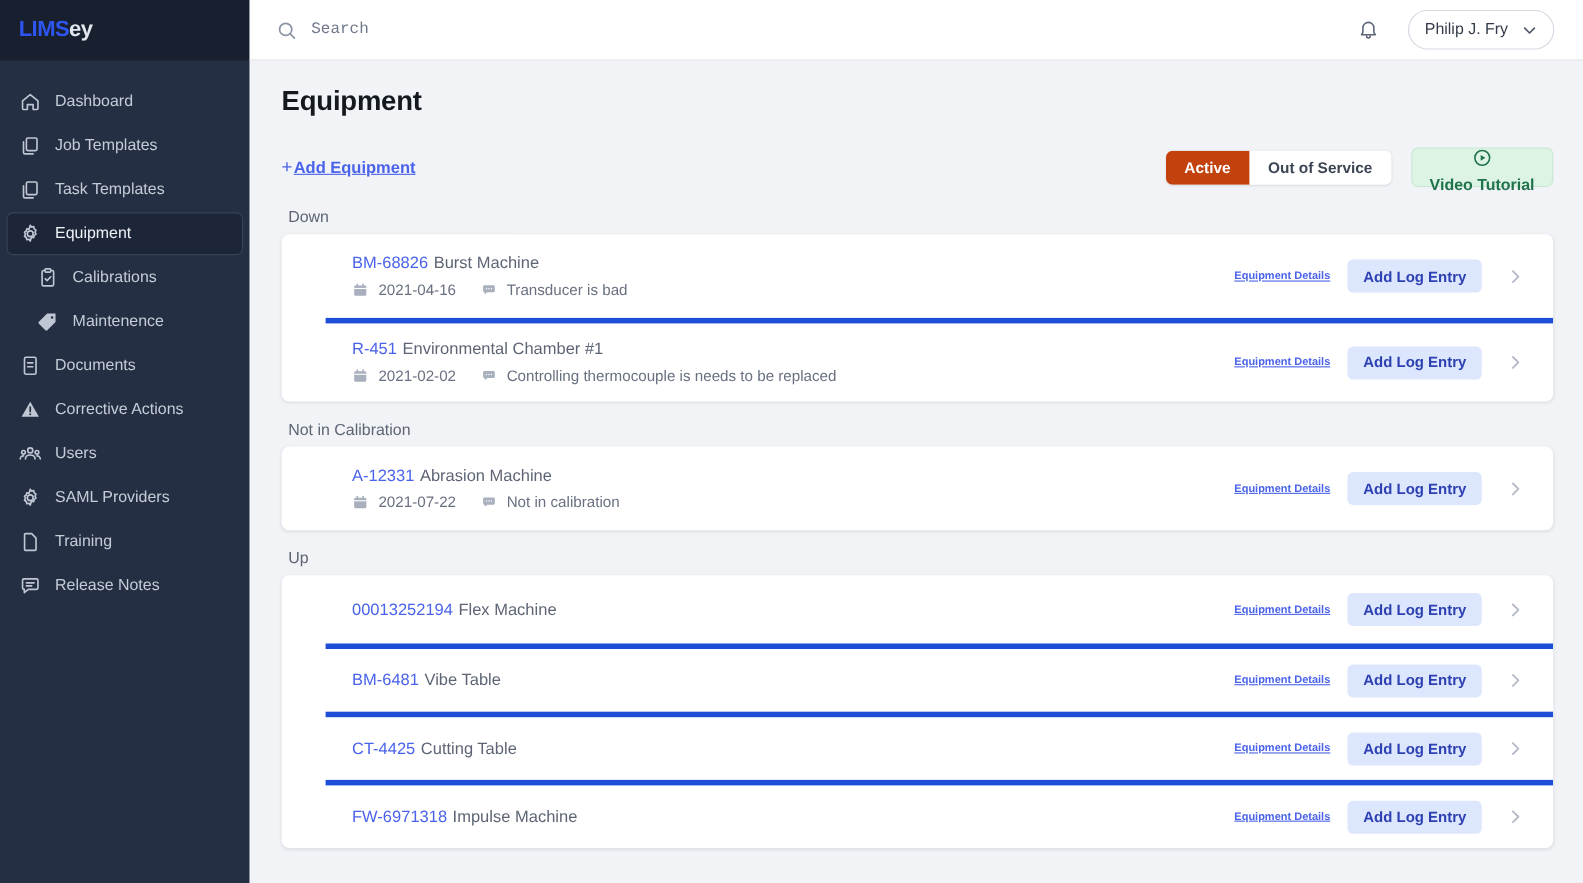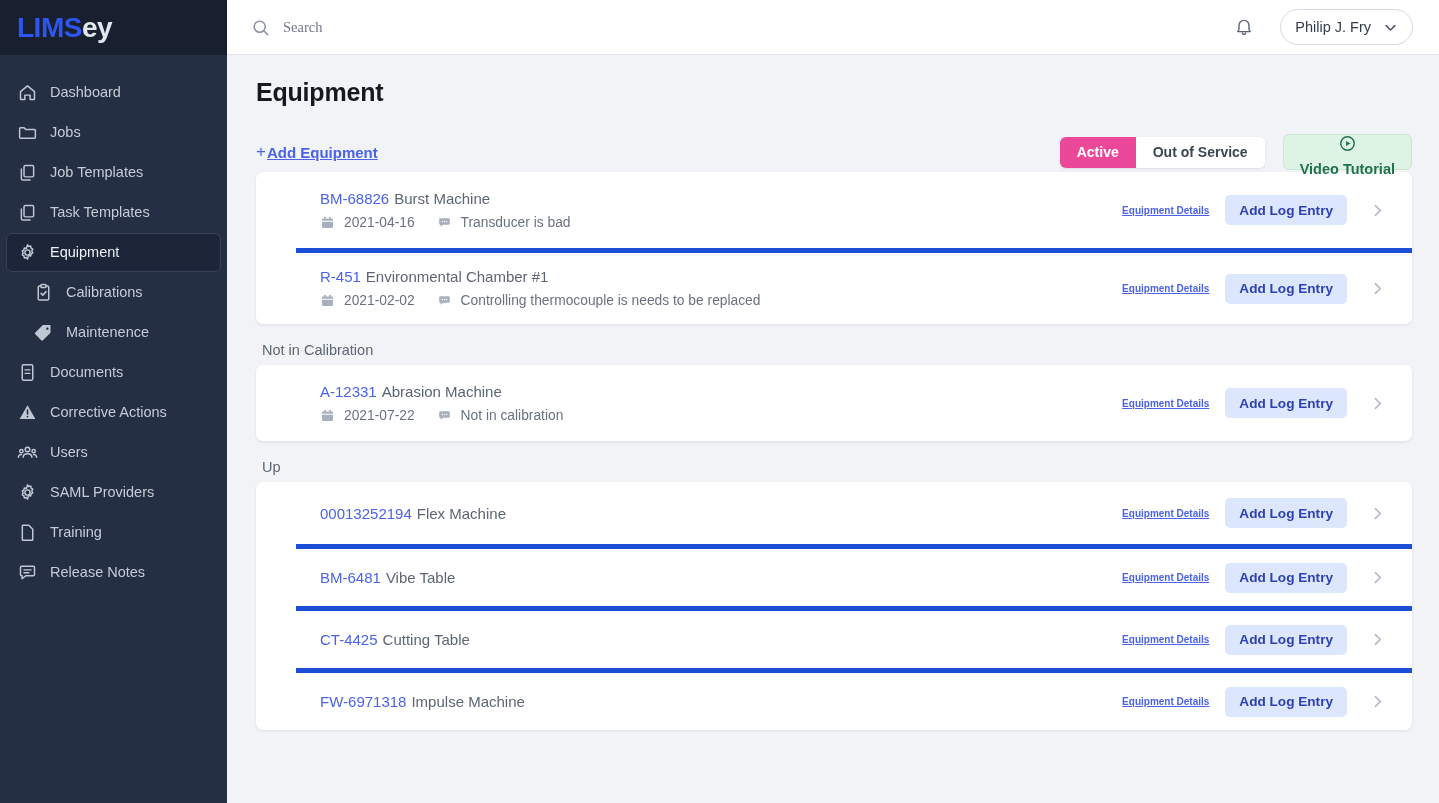"LIMSey" .logo { font-size: 28px -> 20px }
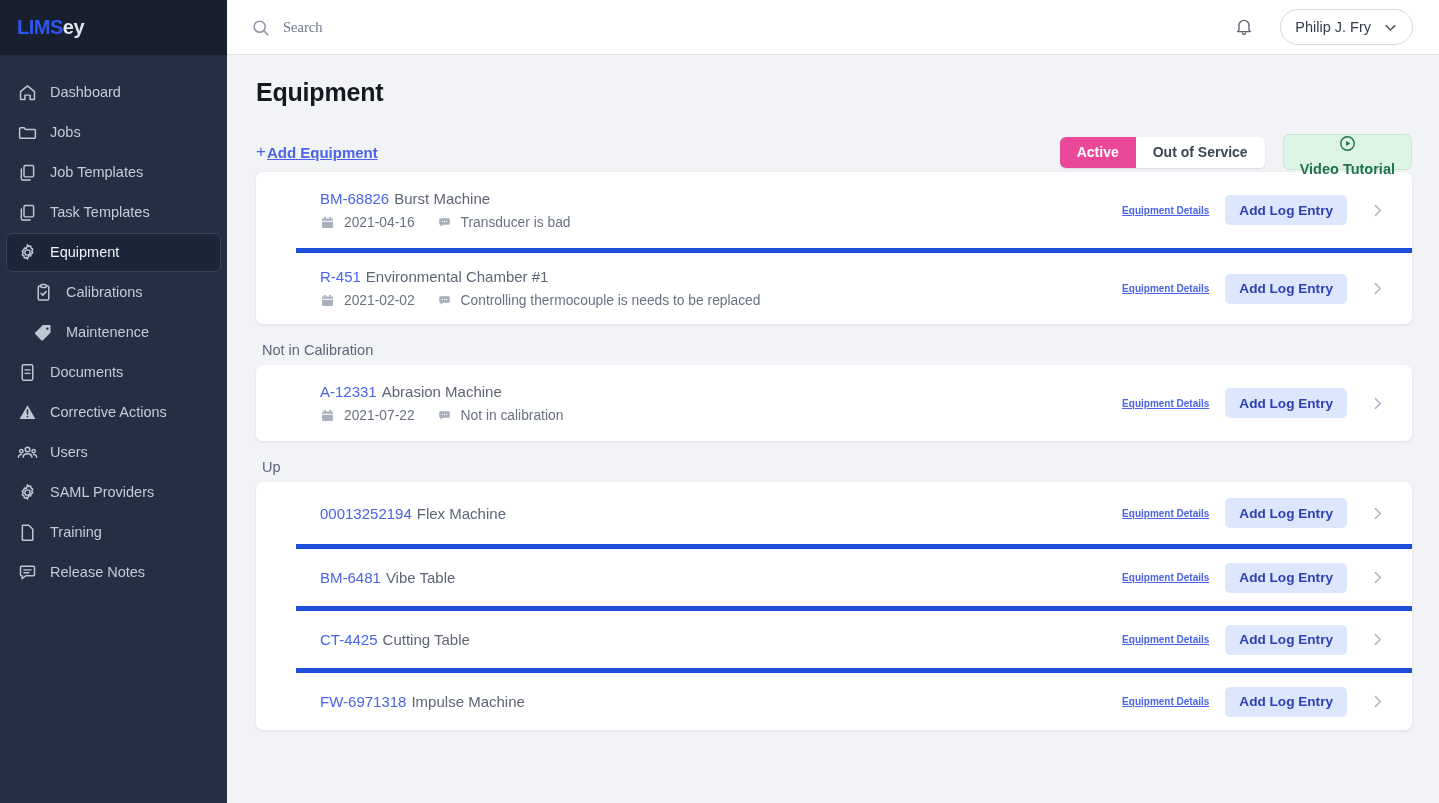"Search" .search-input { font-family: Liberation Serif, serif -> Liberation Mono, monospace }
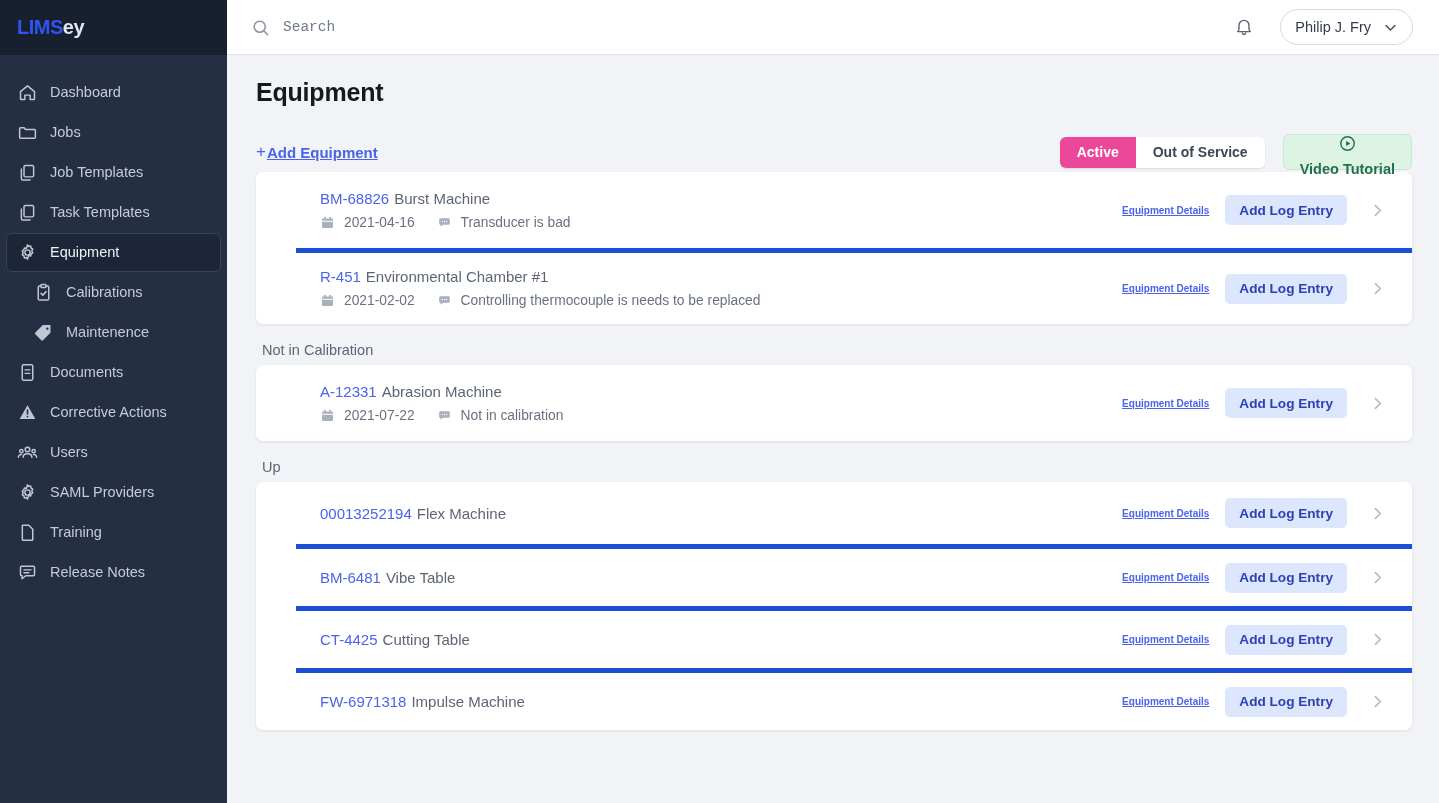"Jobs" div.nav-item { html: <div> <span> <svg> <path></path> </svg> </span> <span>Jobs</span> </div> -> none }
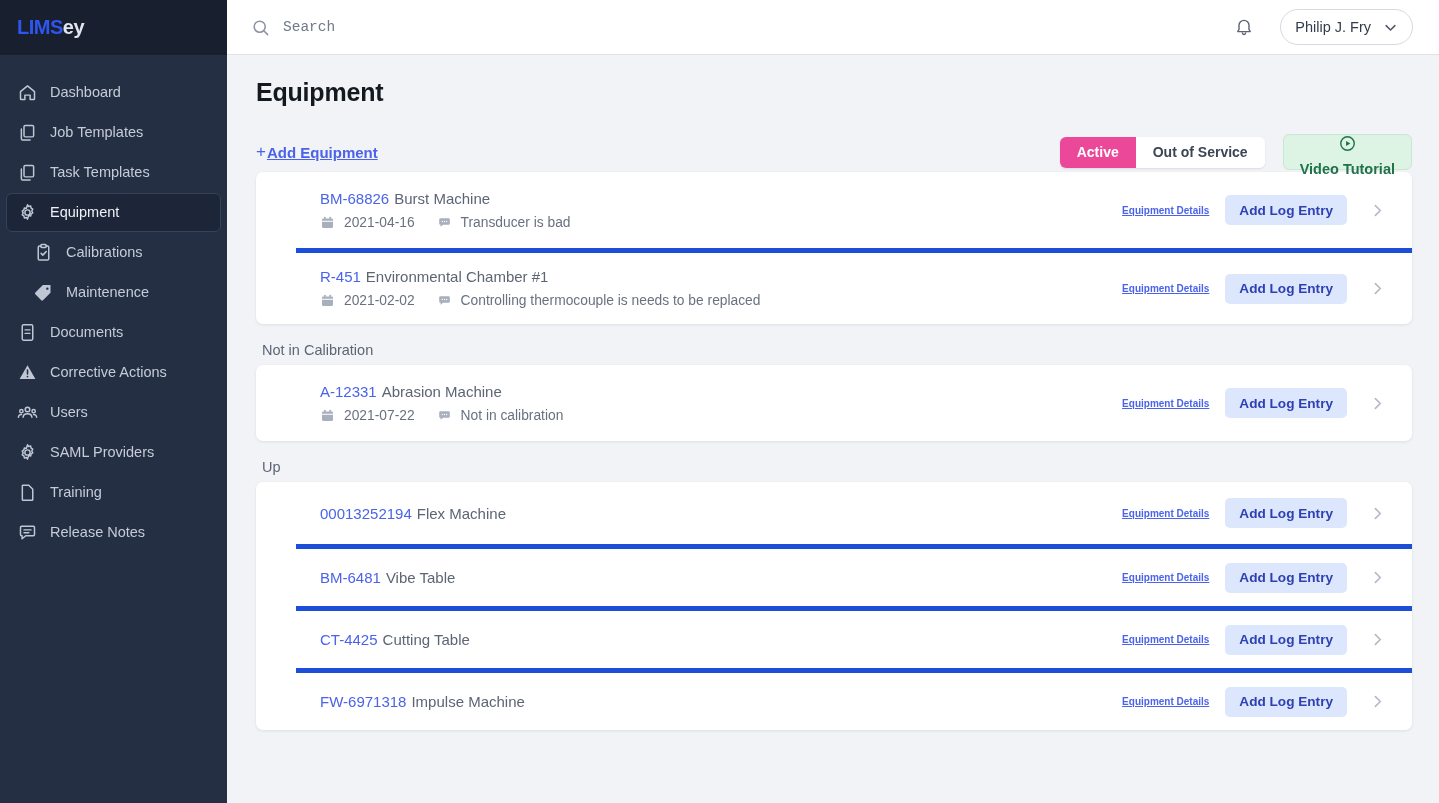"Active" .toggle-btn.on { background: #ec4899 -> #c2410c }
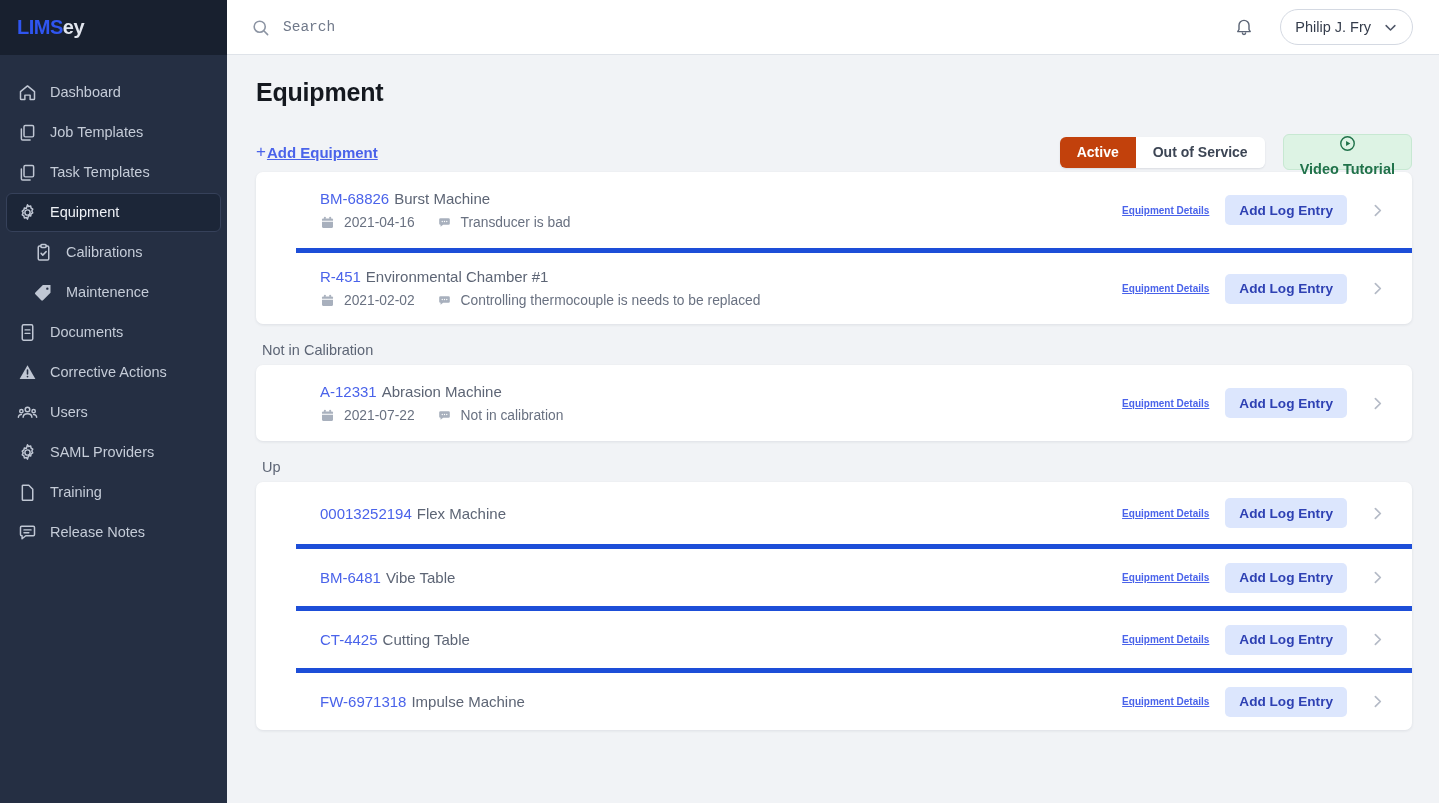"Down" div.group-label { html: none -> <div>Down</div> }
